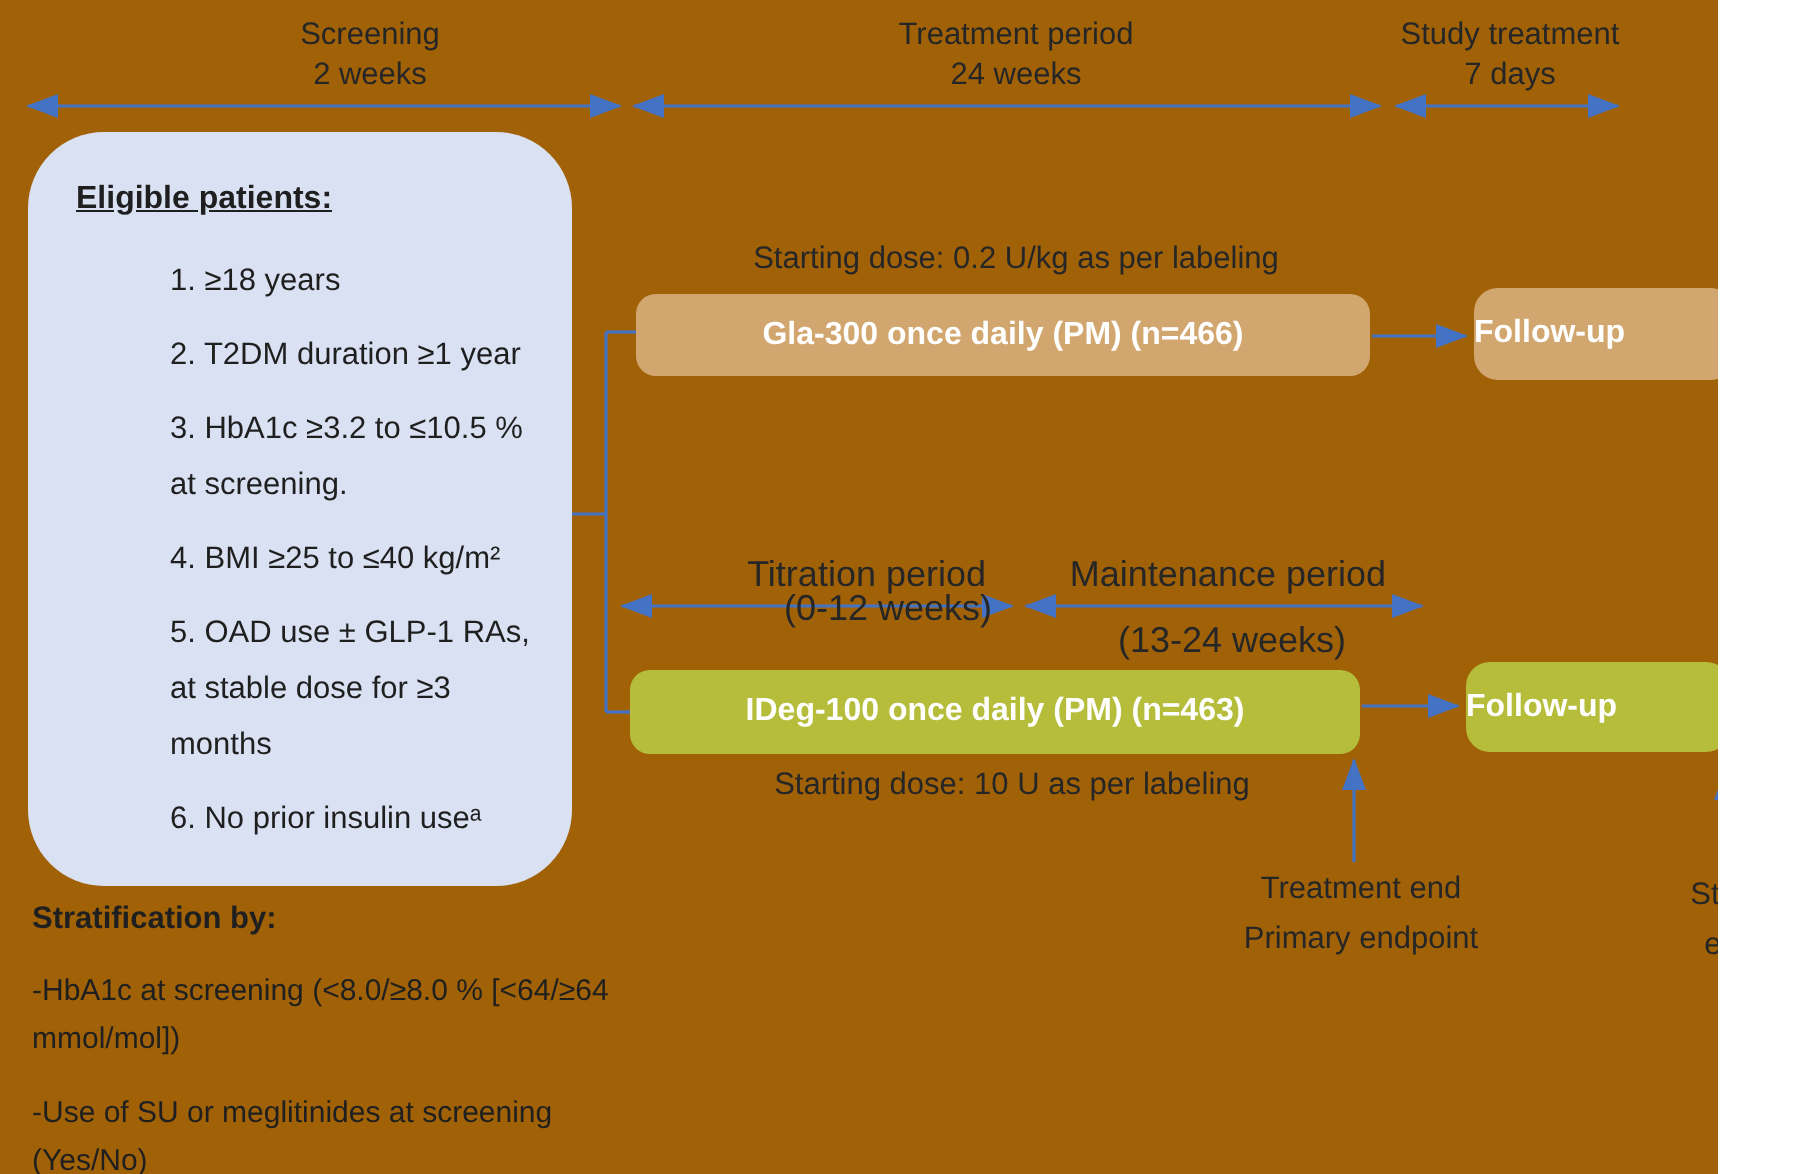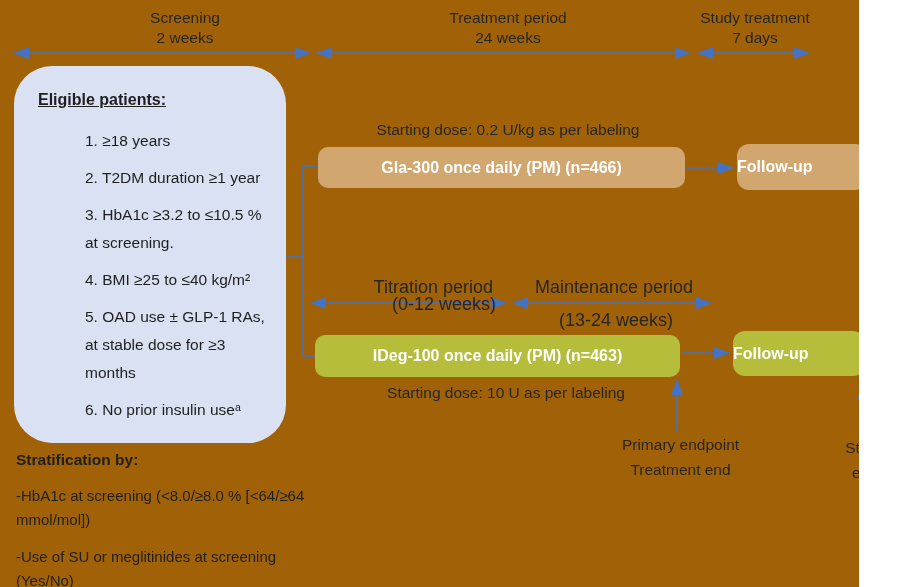"Primary endpoint" div { order: before "Treatment end" -> after "Treatment end" }
